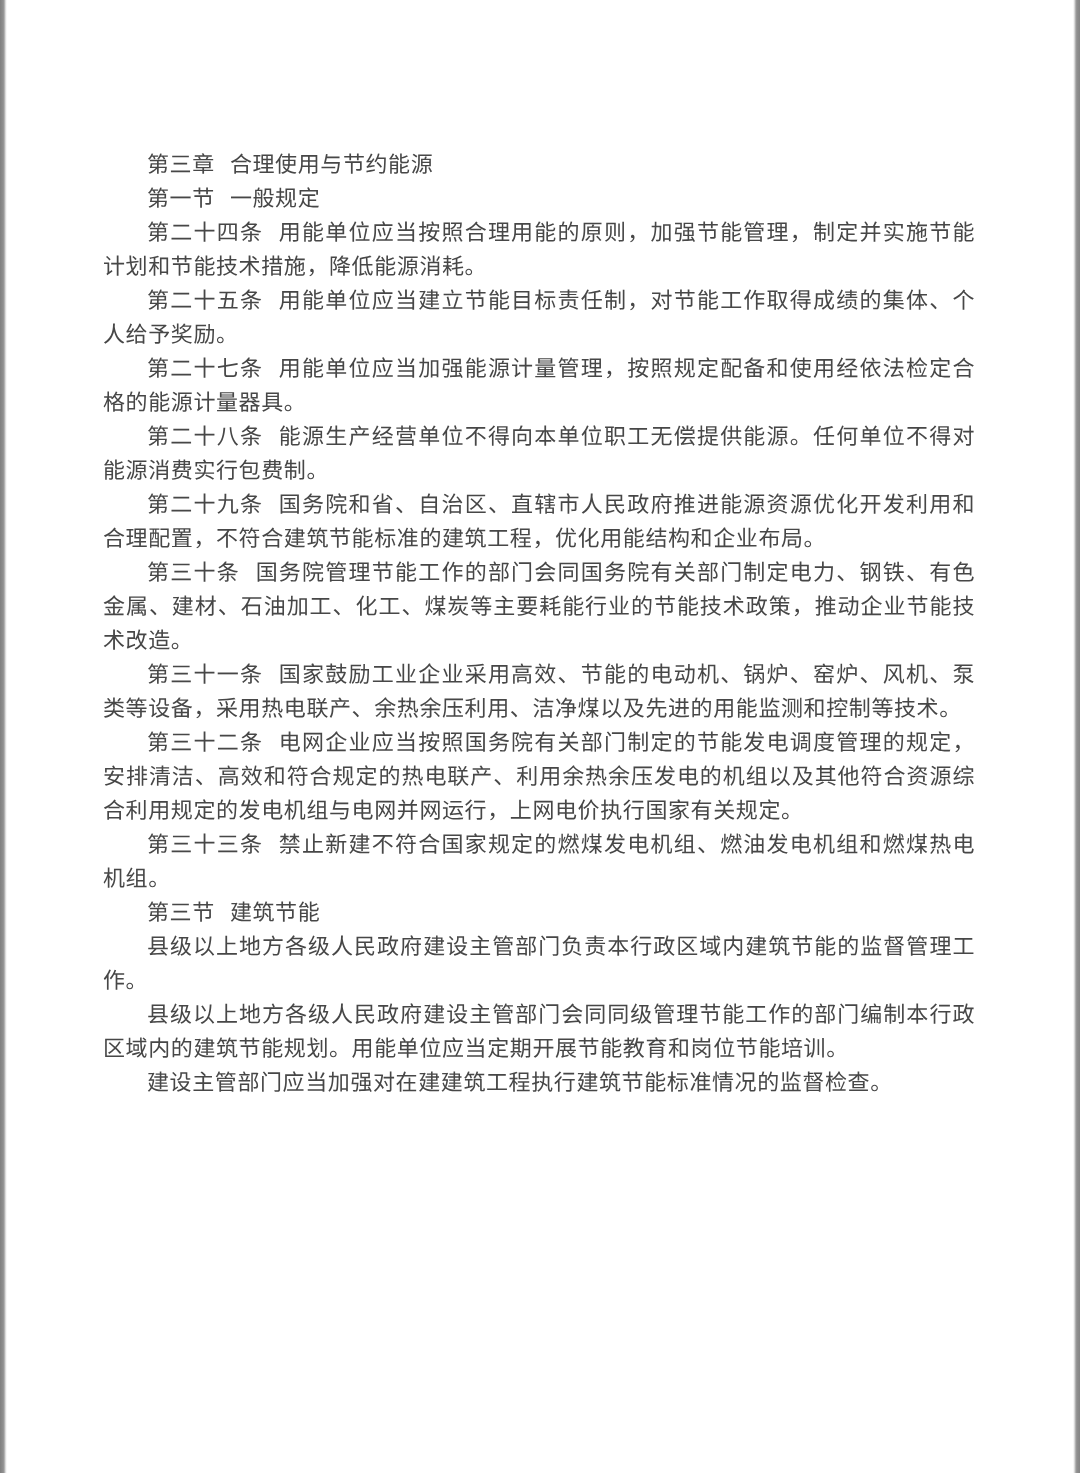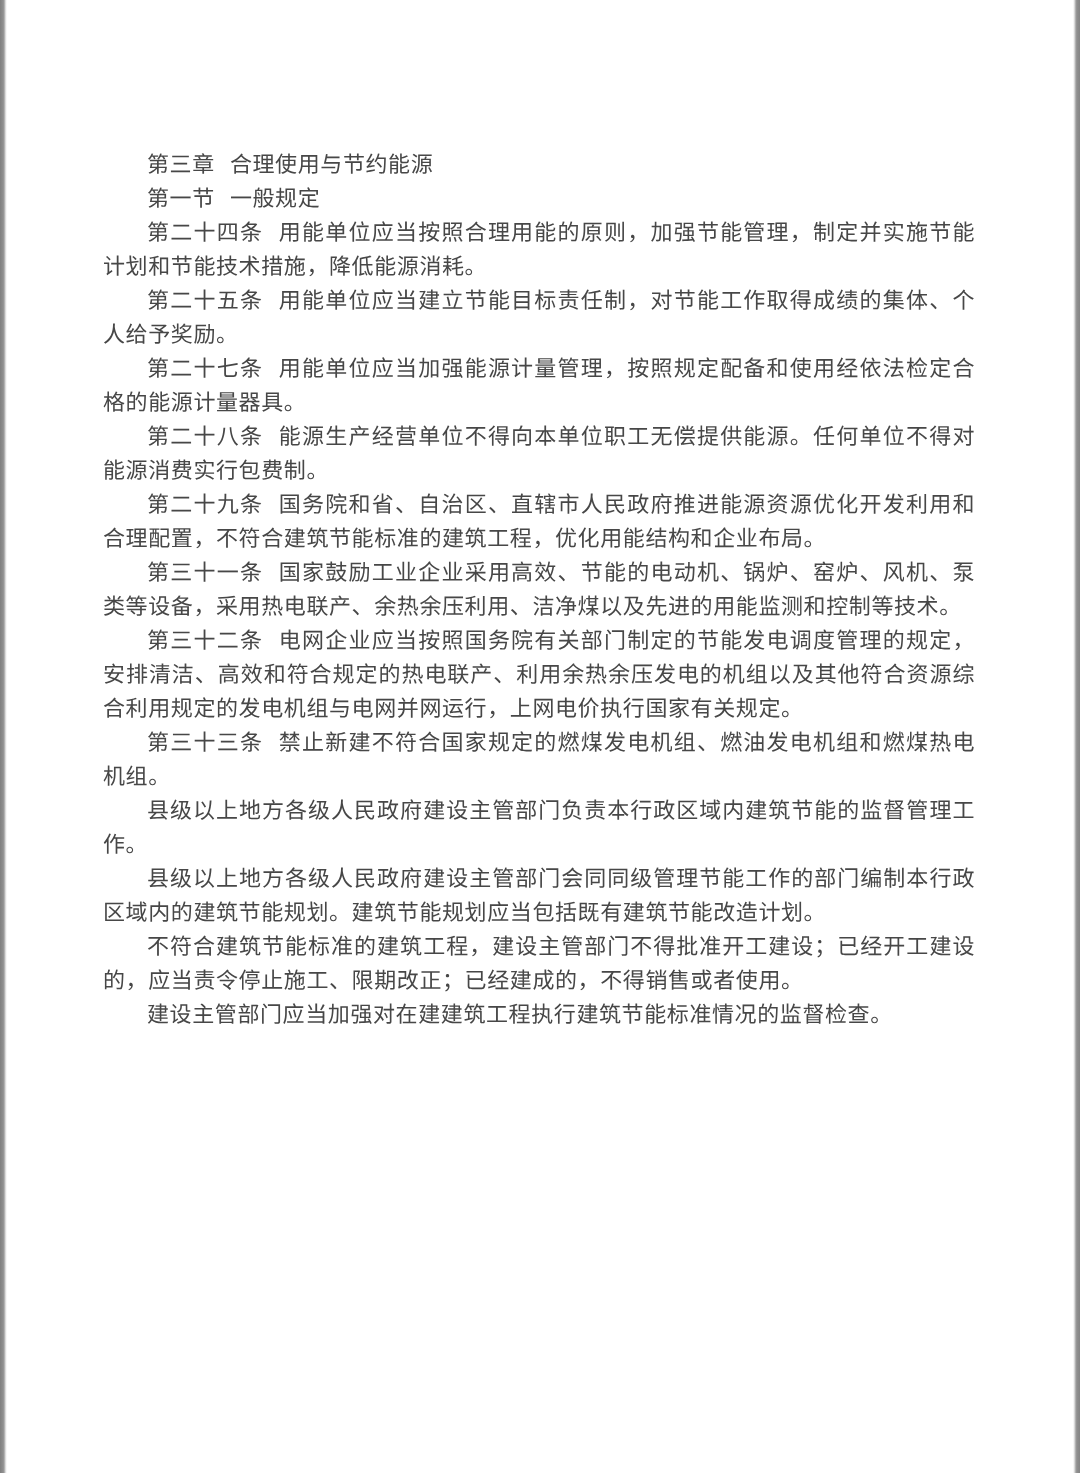"第三十条" p.para { html: none -> <p>第三十条 国务院管理节能工作的部门会同国务院有关部门制定电力、钢铁、有色金属、建材、石油加工、化工、煤炭等主要耗能行业的节能技术政策，推动企业节能技术改造。</p> }
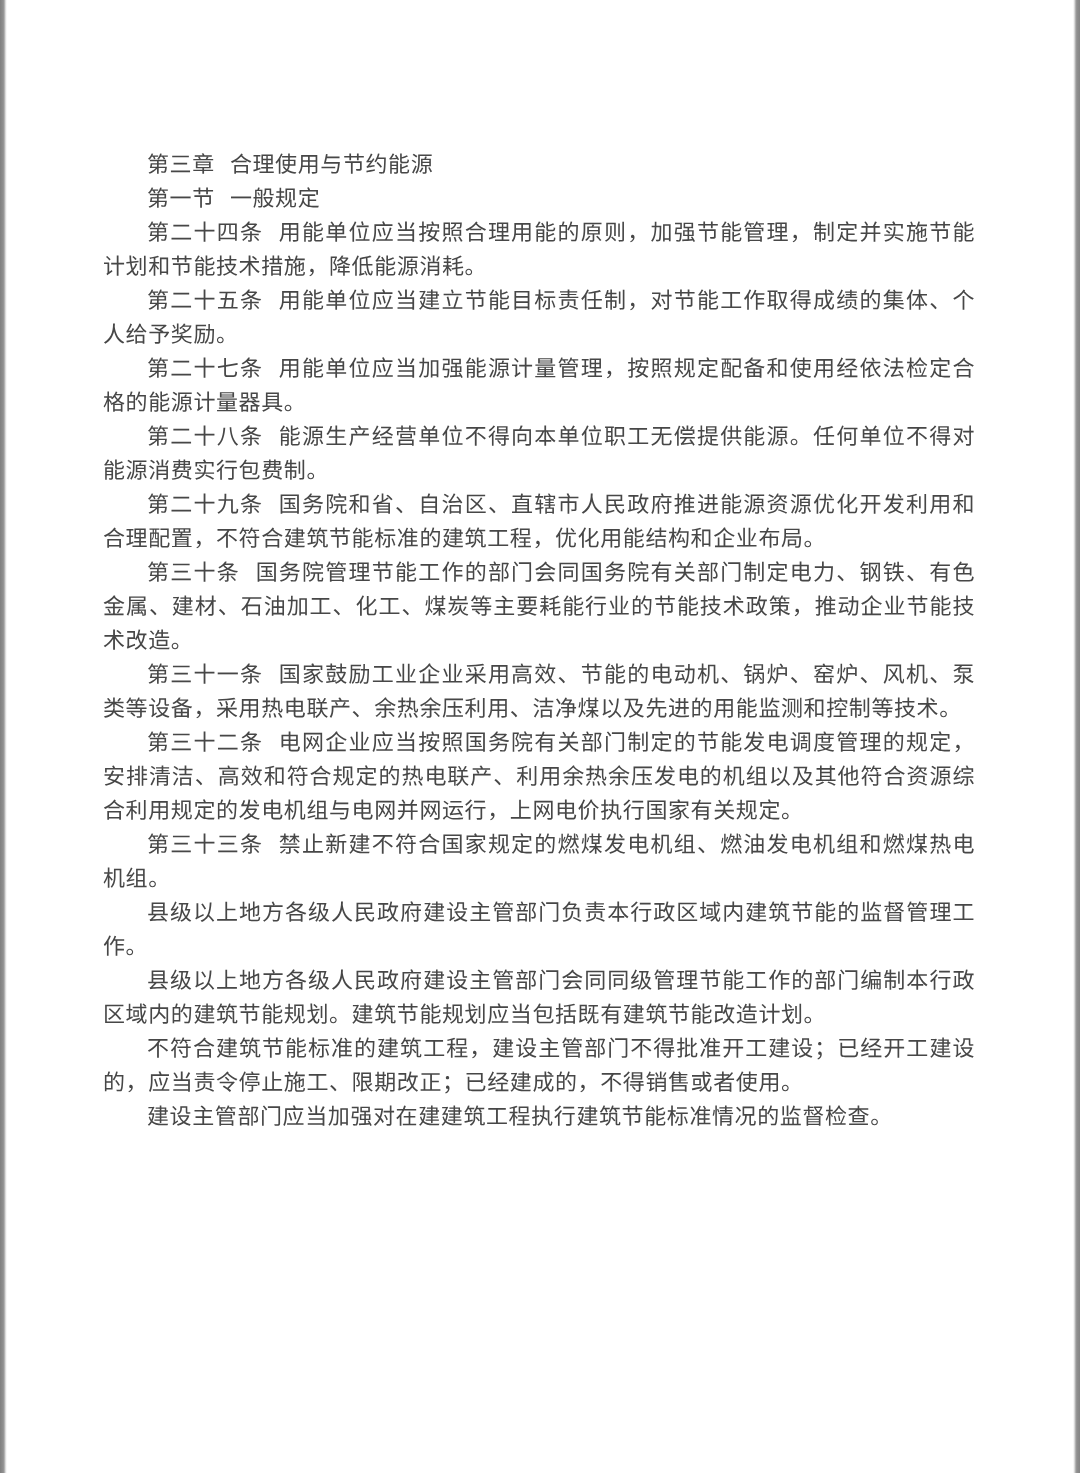"第三节 建筑节能" p.para { html: none -> <p>第三节 建筑节能</p> }
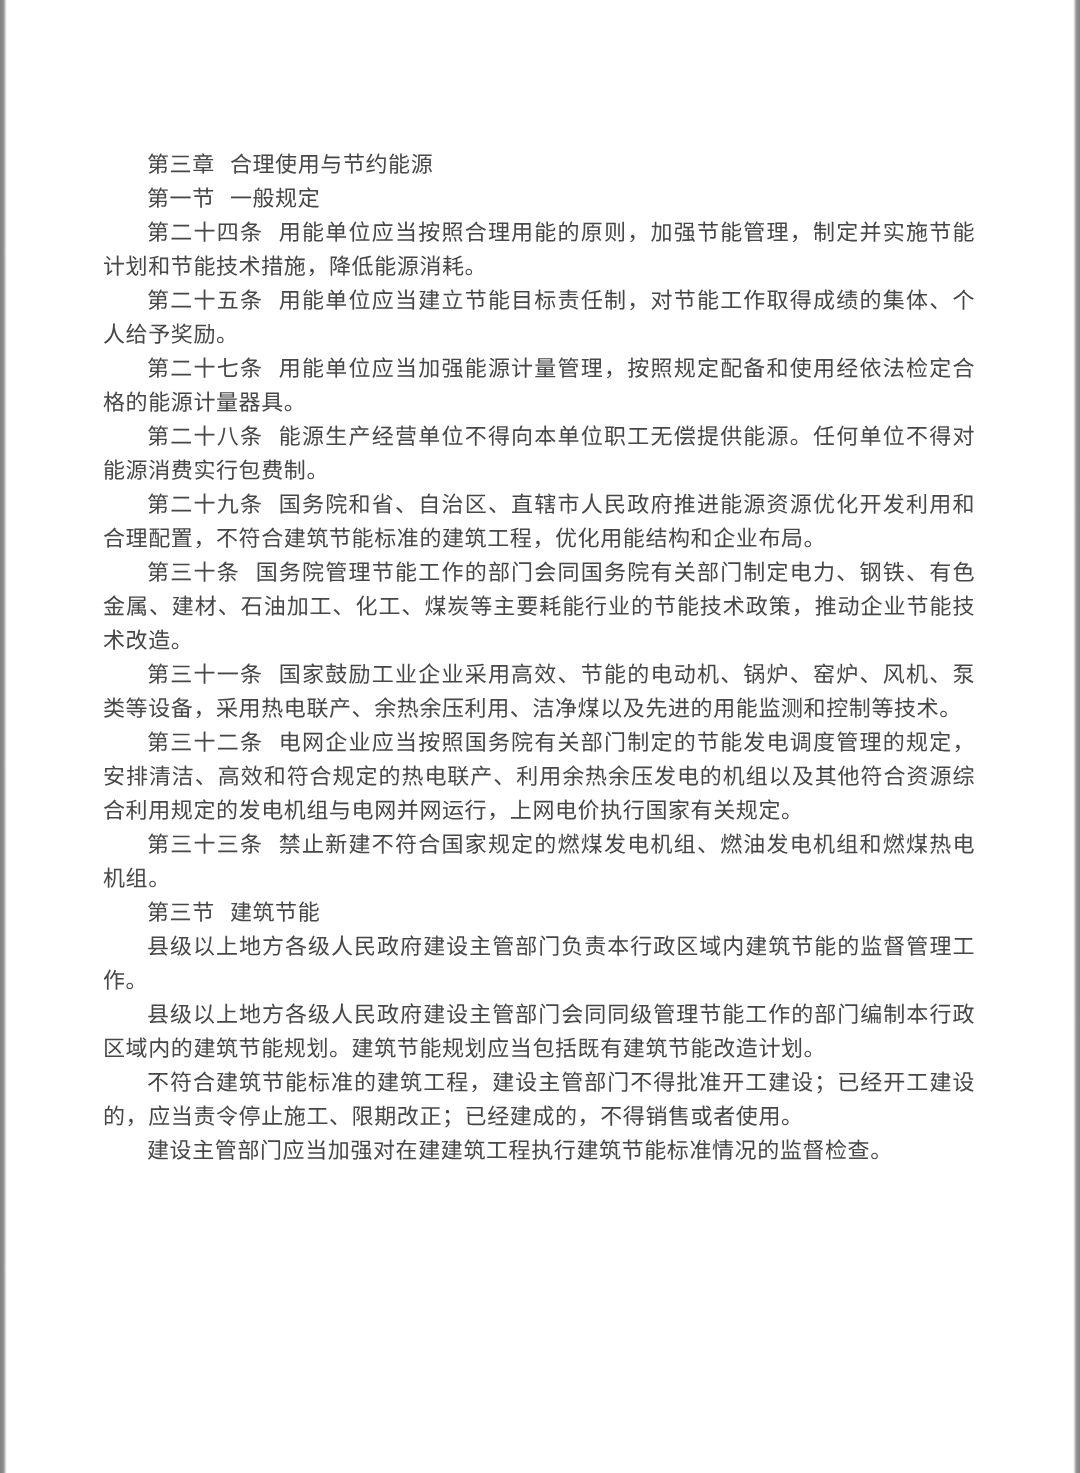"县级以上地方各级人民政府建设主管部门会同同级管理节能工作的部门编制本行政区域内的" p.para { text: 建筑节能规划应当包括既有建筑节能改造计划 -> 用能单位应当定期开展节能教育和岗位节能培训 }
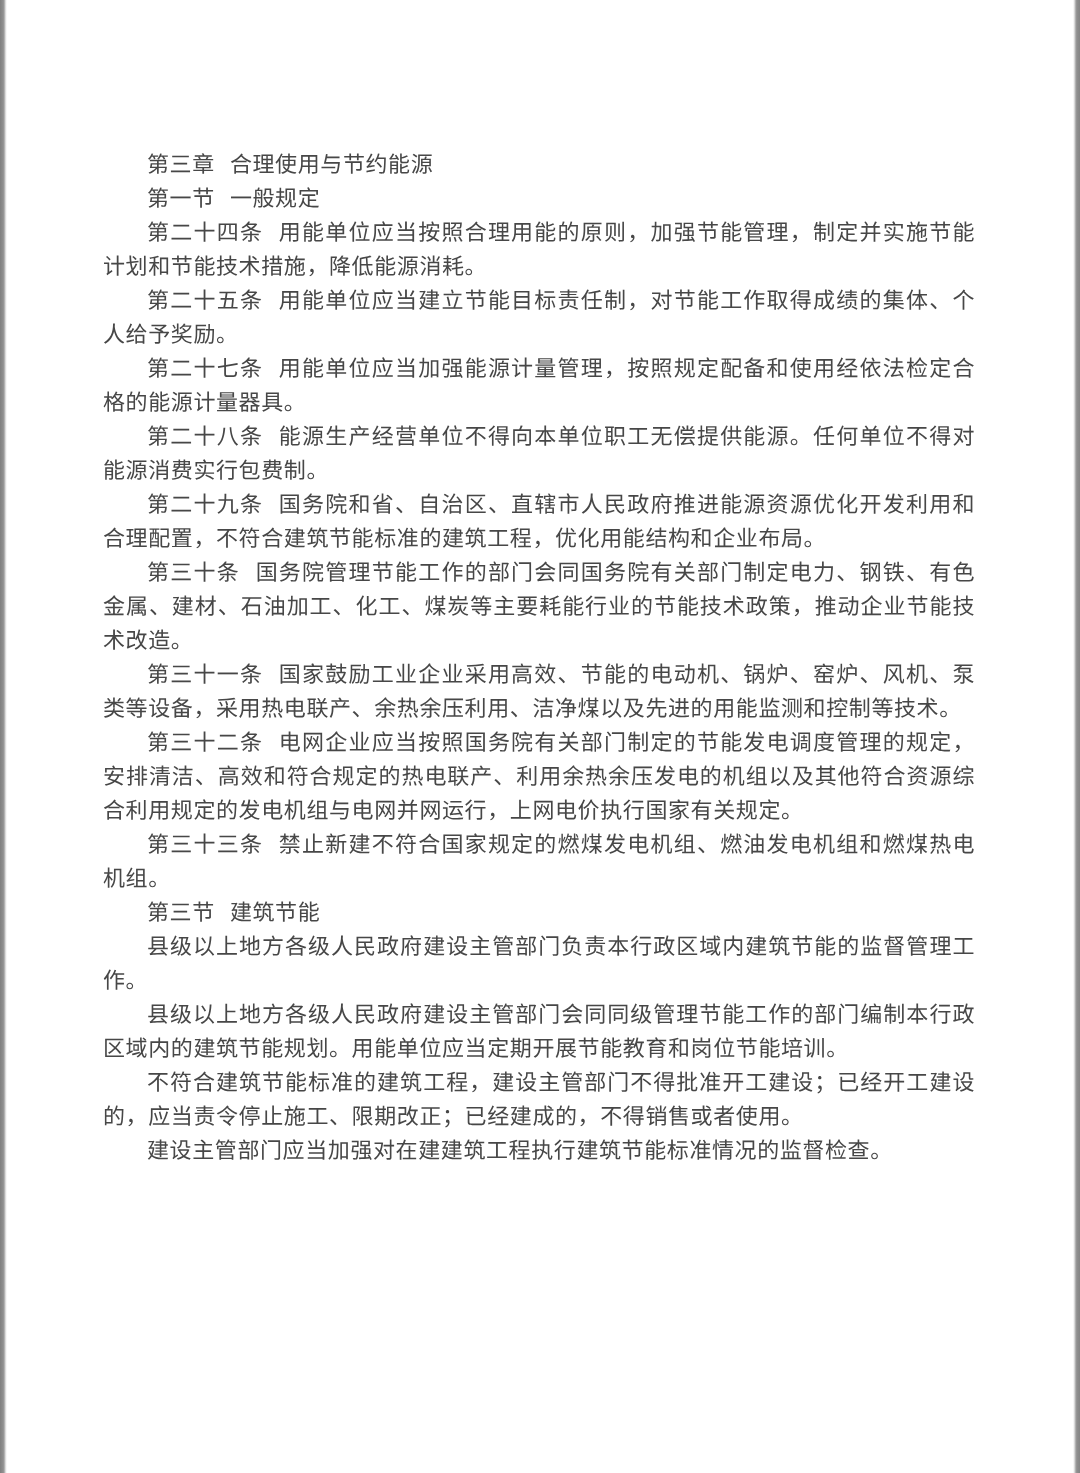"不符合建筑节能标准的建筑工程，建设主管部门不得批准开工建设；已经开工建设的，应当" p.para { html: <p>不符合建筑节能标准的建筑工程，建设主管部门不得批准开工建设；已经开工建设的，应当责令停止施工、限期改正；已经建成的，不得销售或者使用。</p> -> none }
